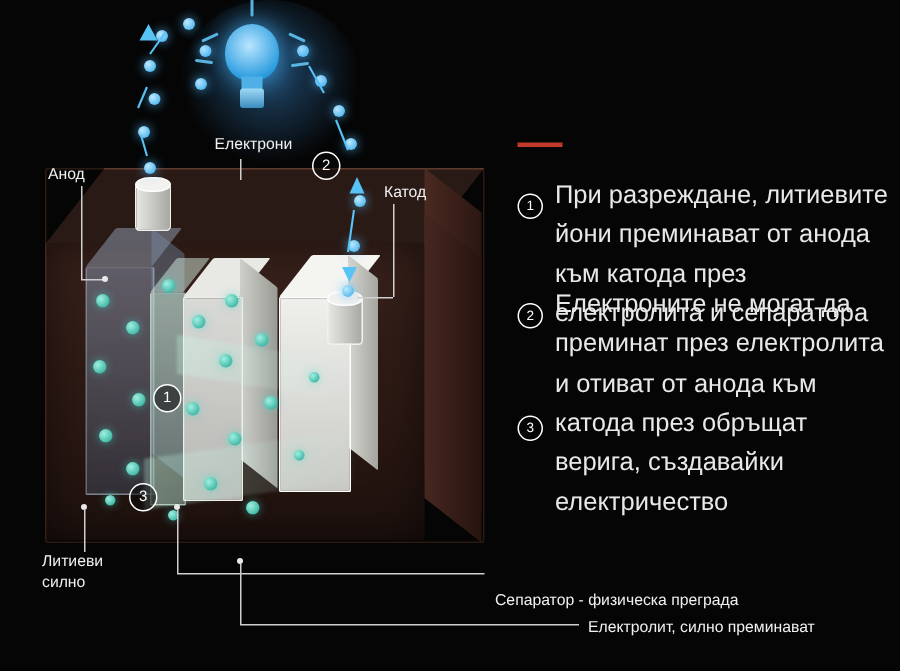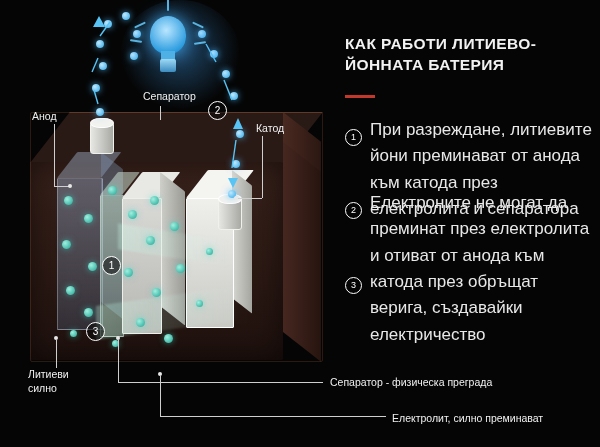"КАК РАБОТИ ЛИТИЕВО-ЙОННАТА БАТЕРИЯ" div.title { html: <div>КАК РАБОТИ ЛИТИЕВО-ЙОННАТА БАТЕРИЯ</div> -> none }
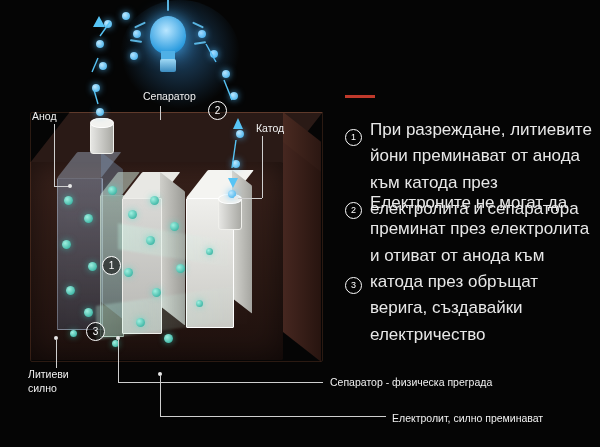"Сепаратор" div.label { text: Сепаратор -> Електрони }
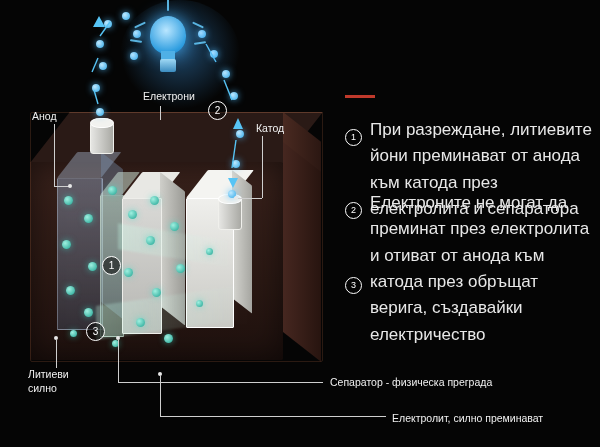"Сепаратор - физическа преграда" #label-separator { top: 376px -> 394px }
